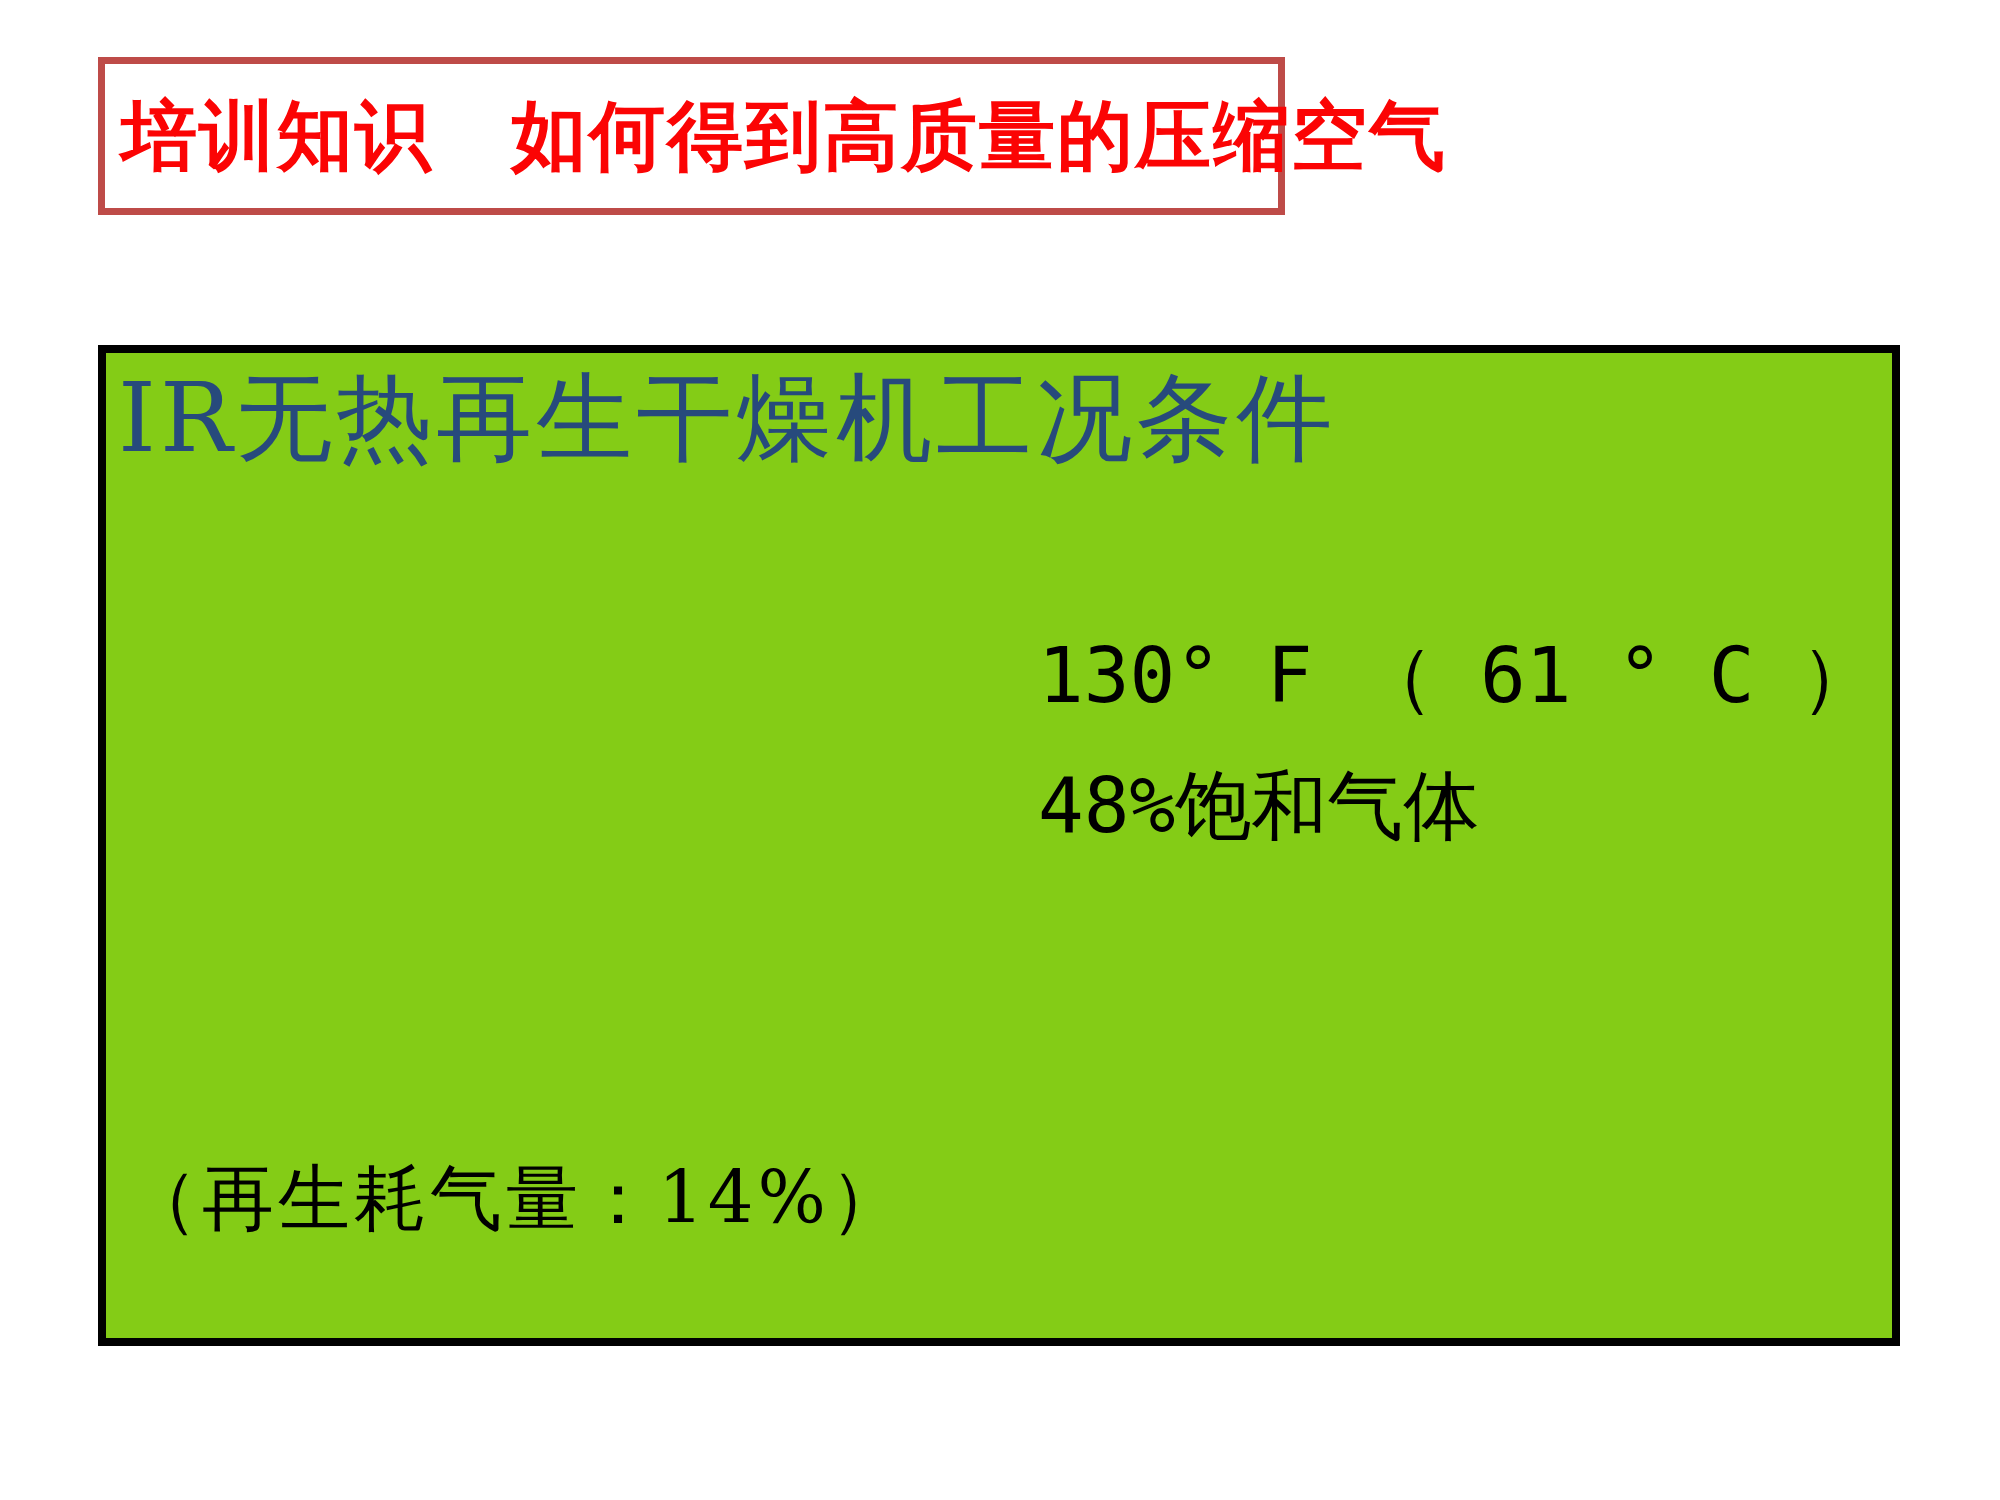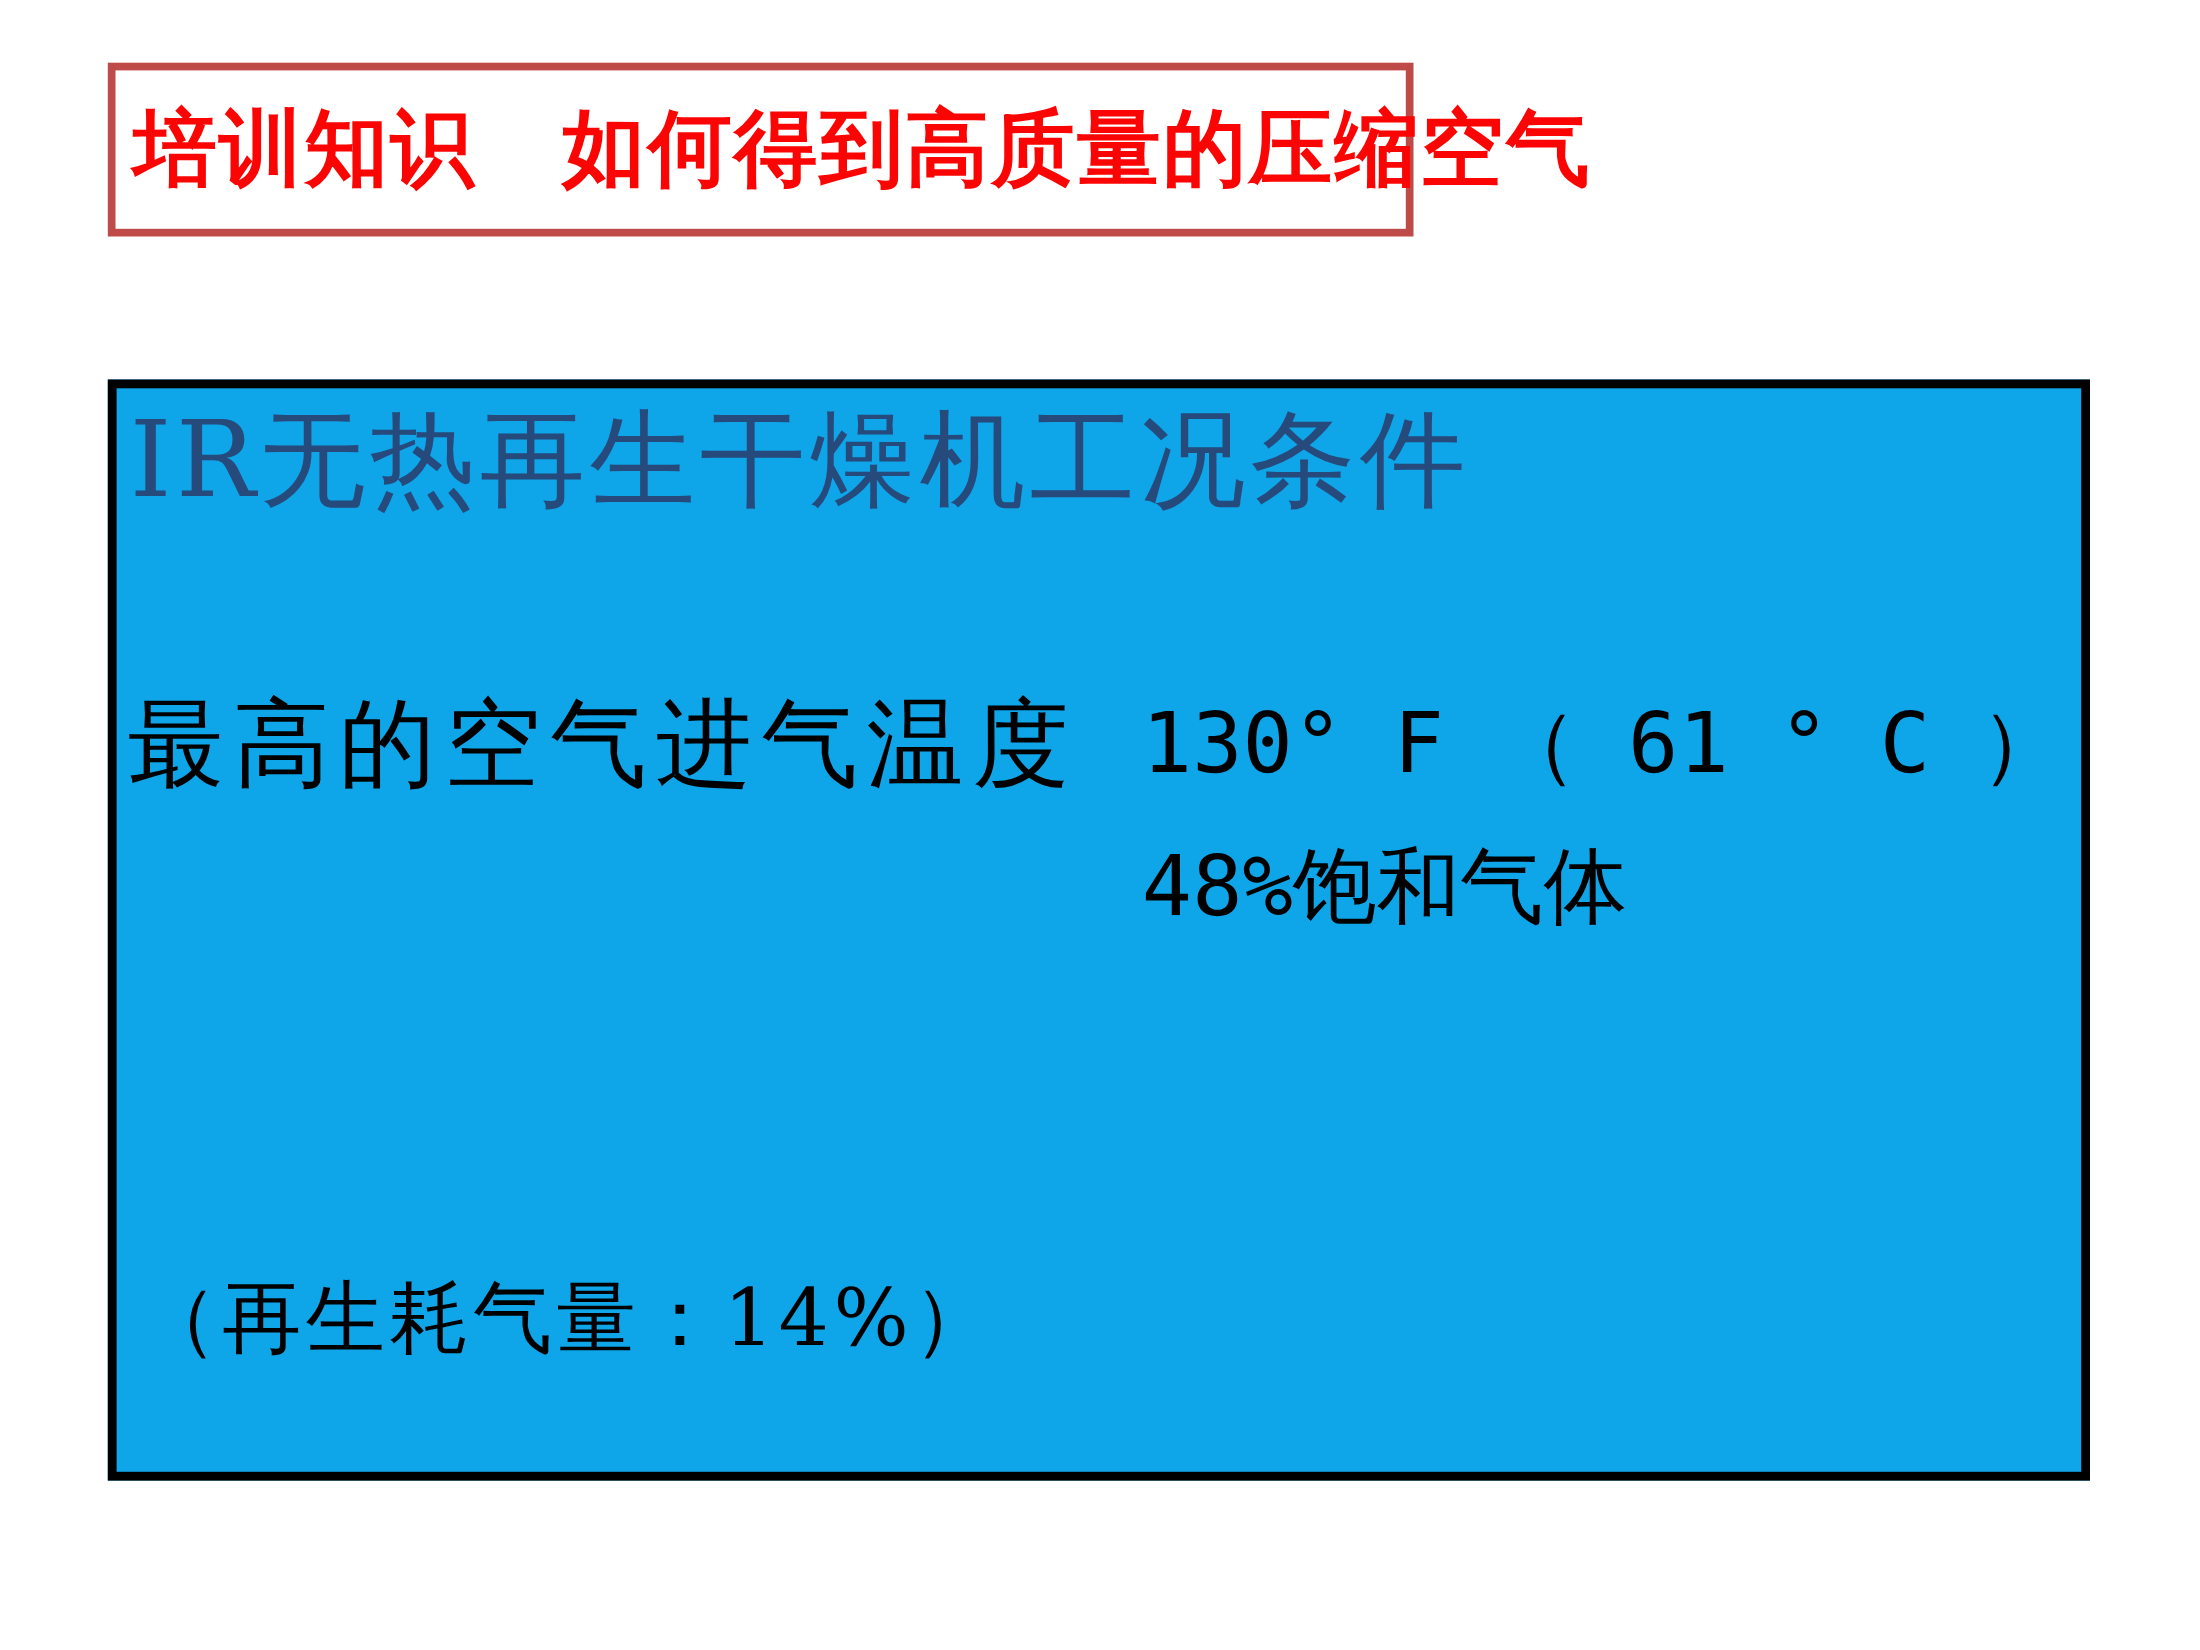"IR无热再生干燥机工况条件" .panel { background: #0ea5e9 -> #84cc16 }
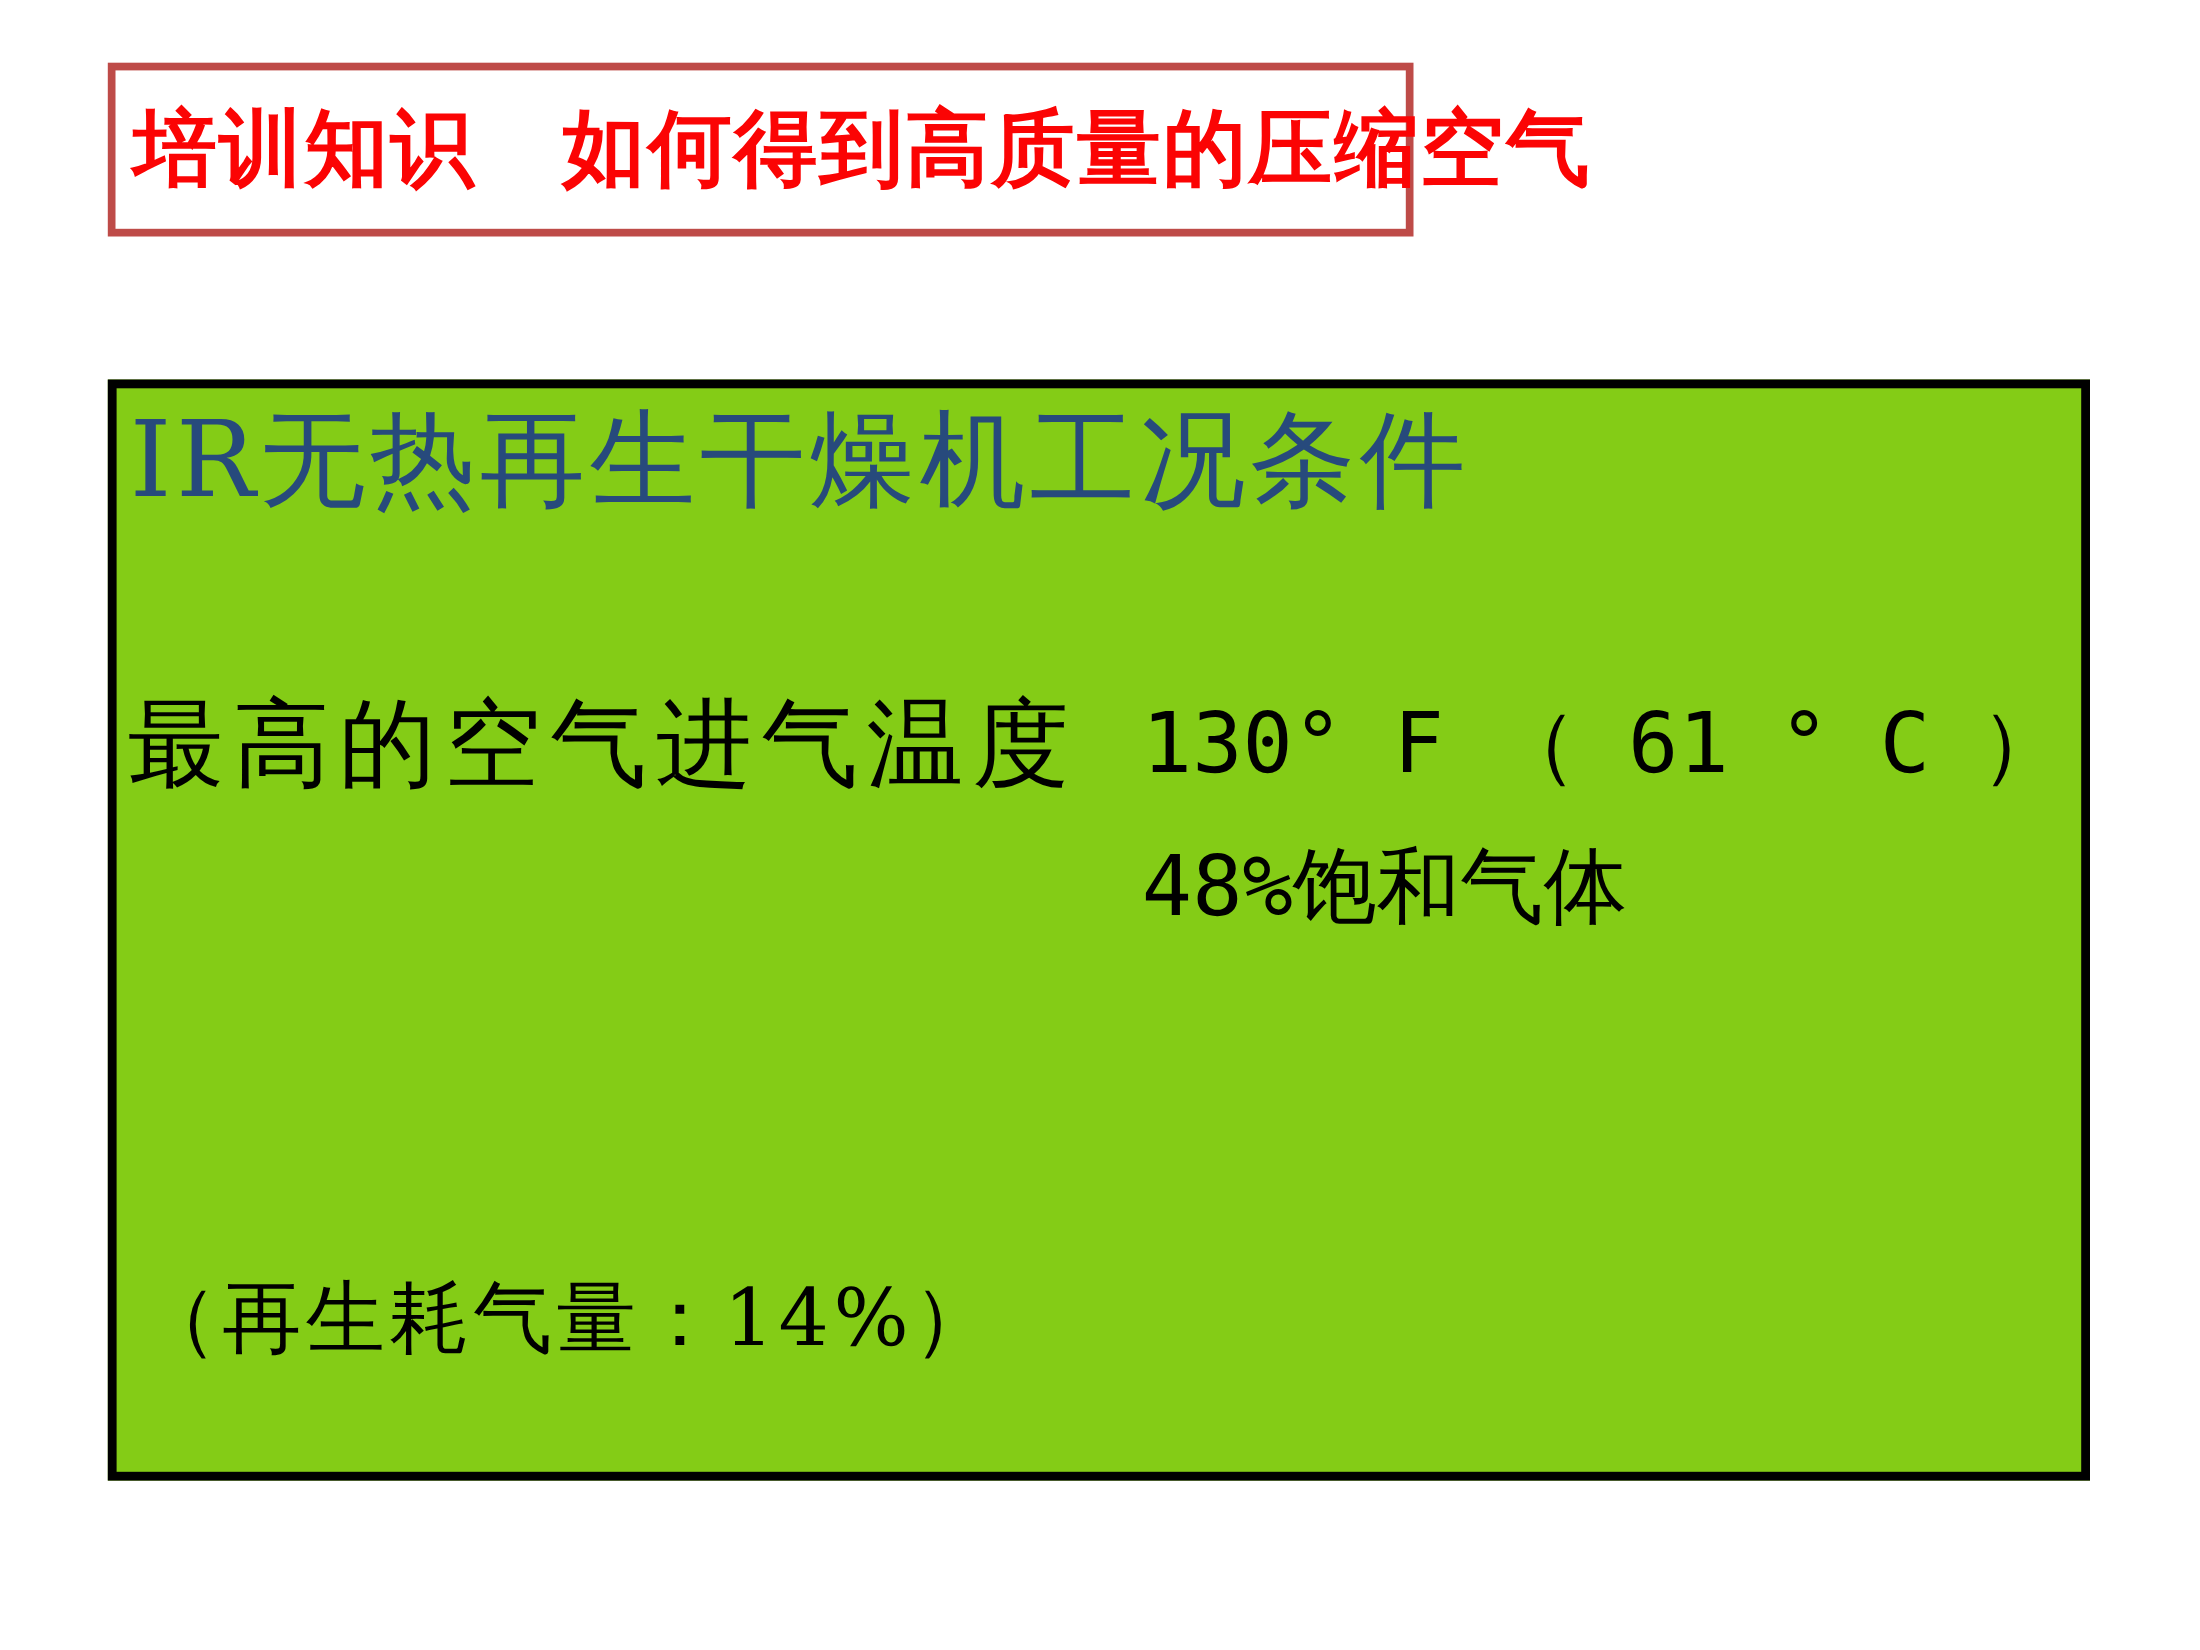"最高的空气进气温度" span.cond-label { html: <span>最高的空气进气温度</span> -> none }
